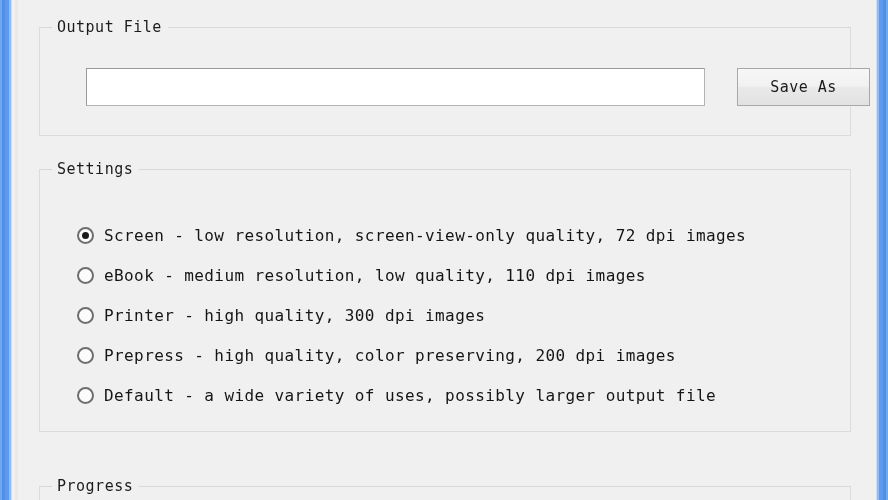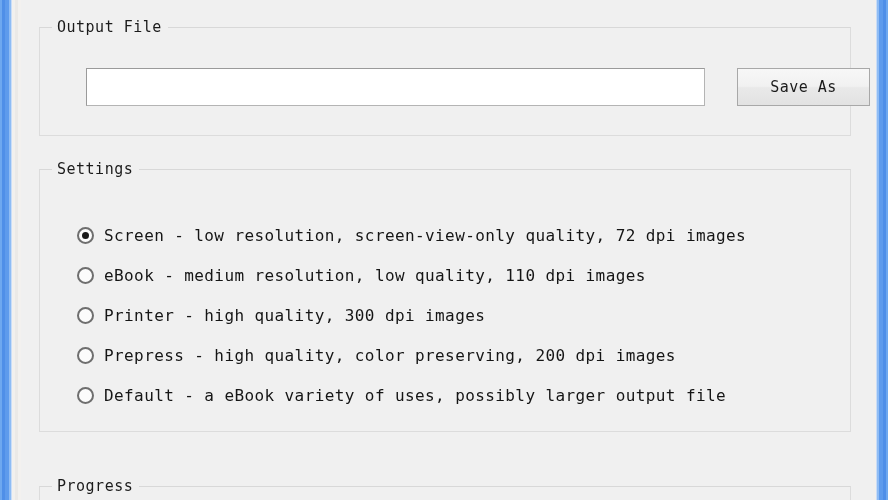"Default - a eBook variety" span.radio-label { text: eBook -> wide }
